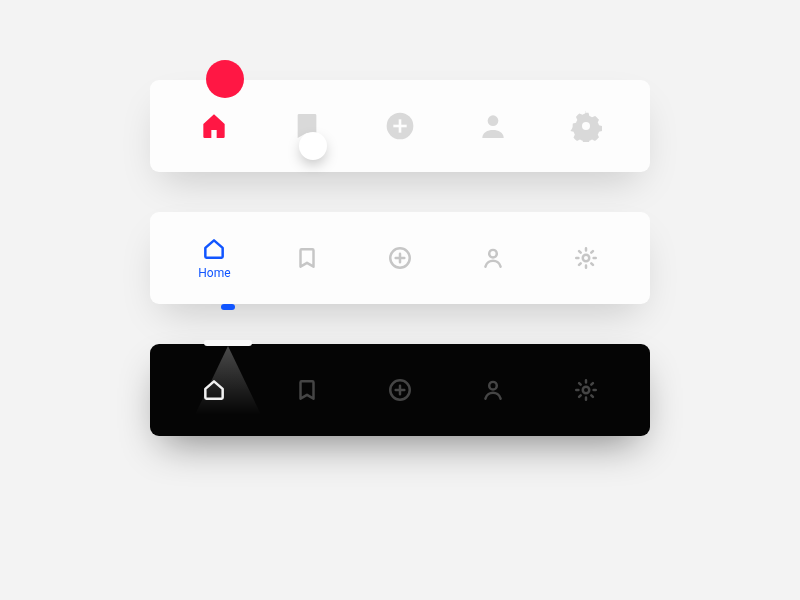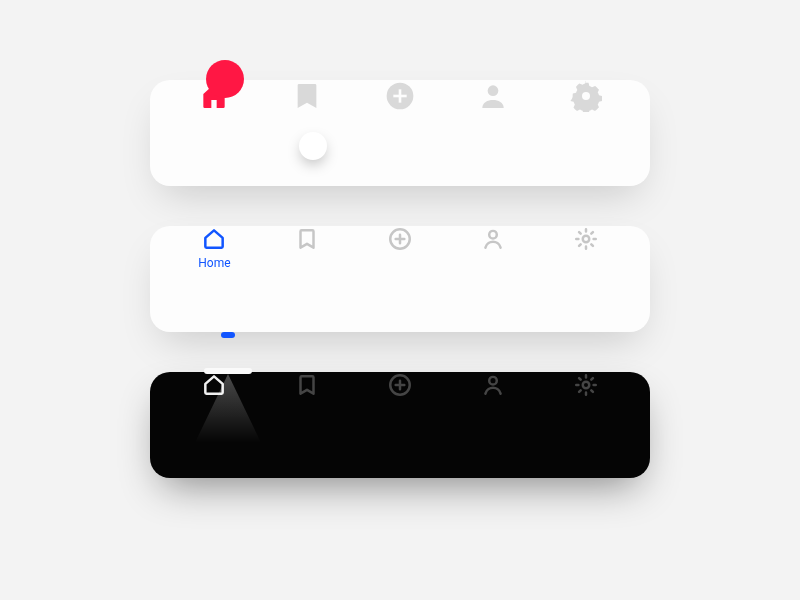"Home" .bar { align-items: flex-start -> center; border-radius: 20px -> 9px; height: 106px -> 92px }
